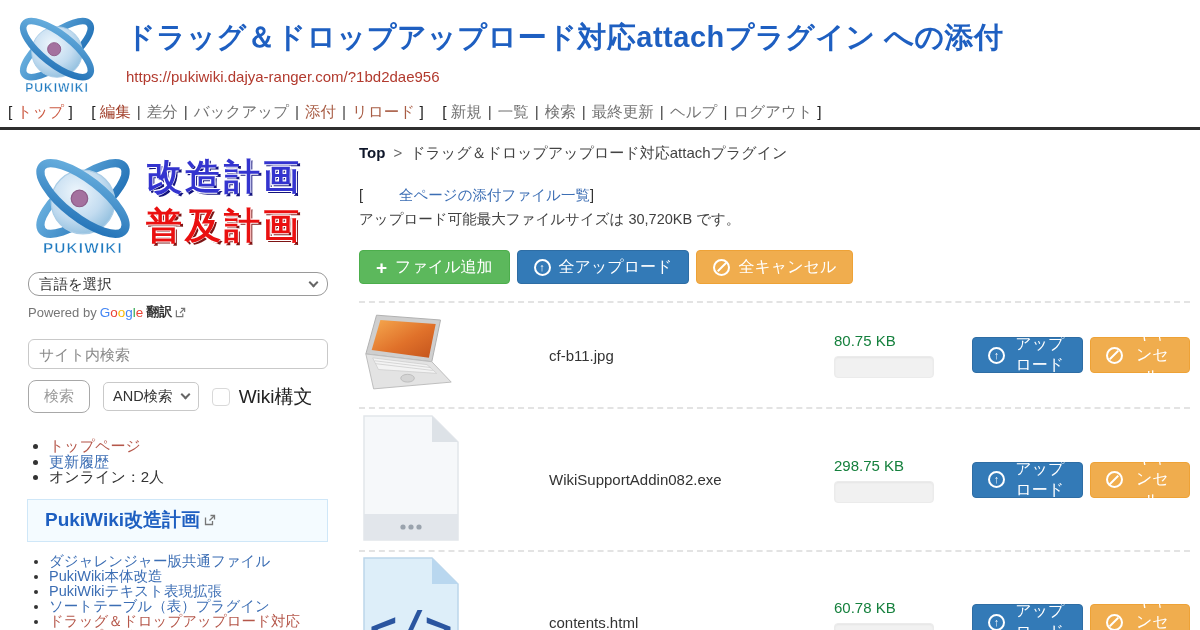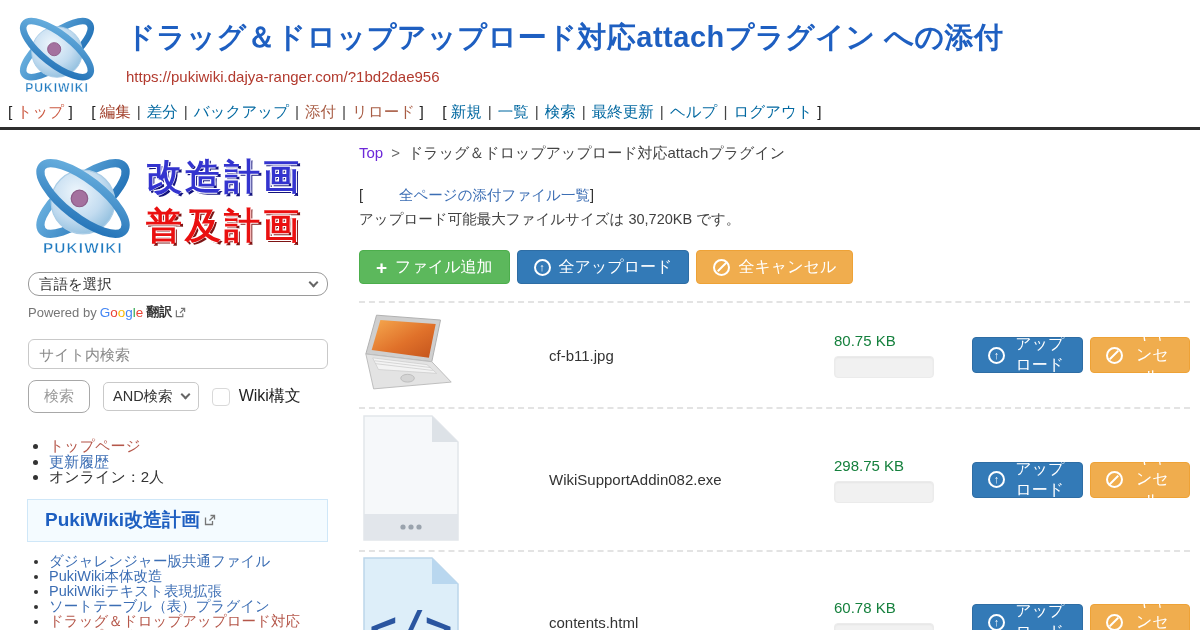"差分" .c-blue { color: #0369a1 -> #737373 }
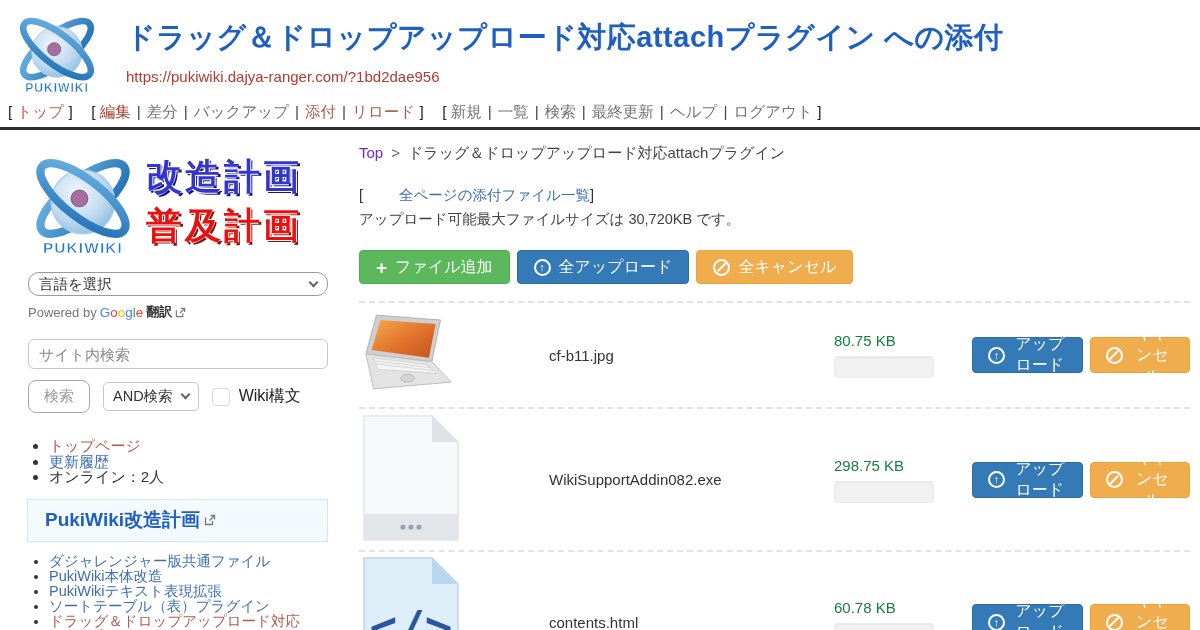"Top" .breadcrumb a { color: #6d28d9 -> #0f172a; font-weight: none -> bold }
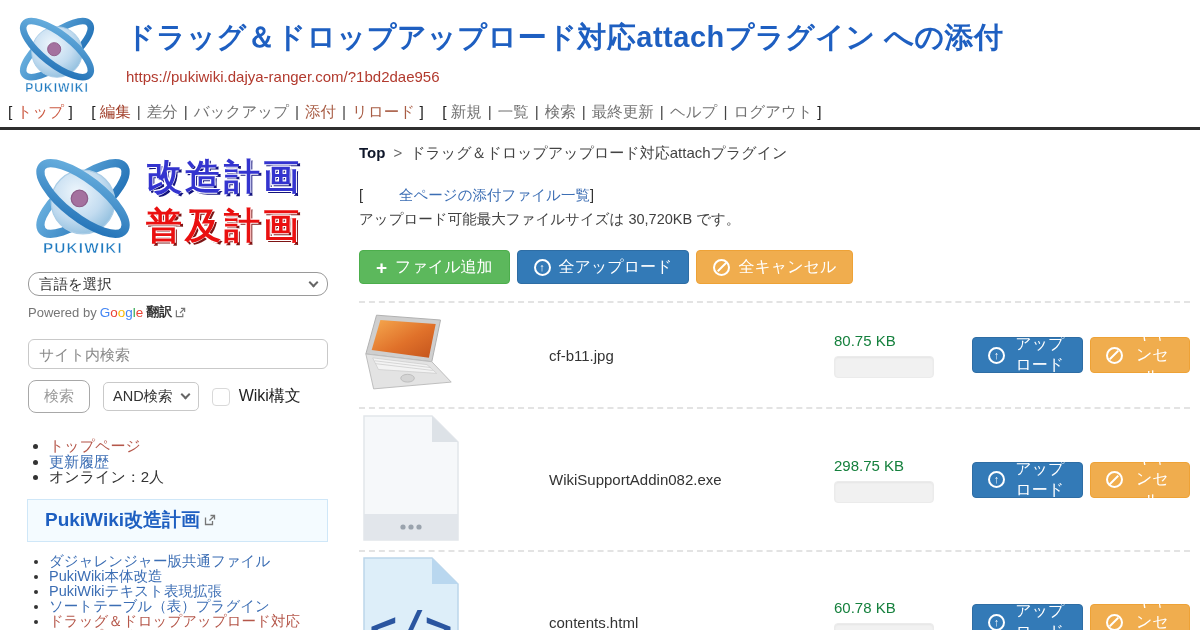"Wiki構文" .check-label { font-size: 16px -> 19px }
